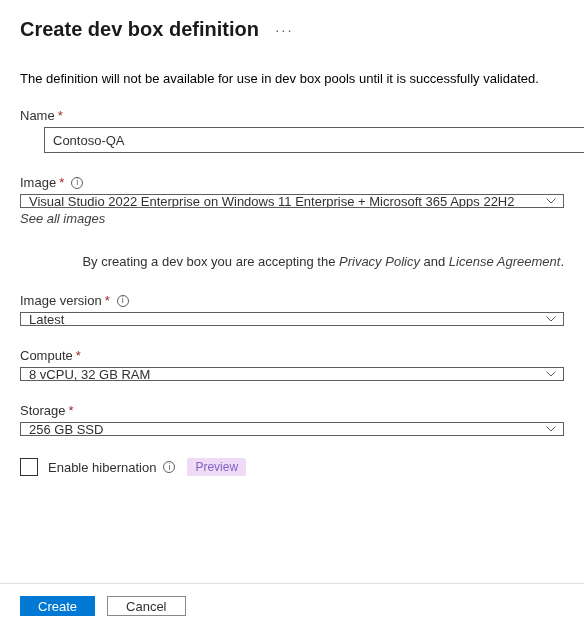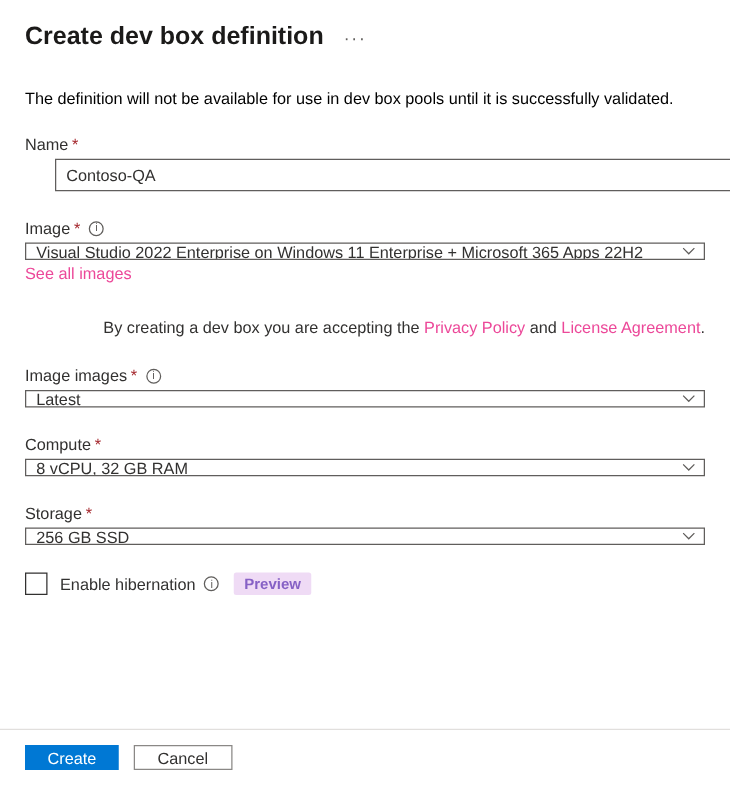"See all images" .link { color: #ec4899 -> #404040; font-style: none -> italic }
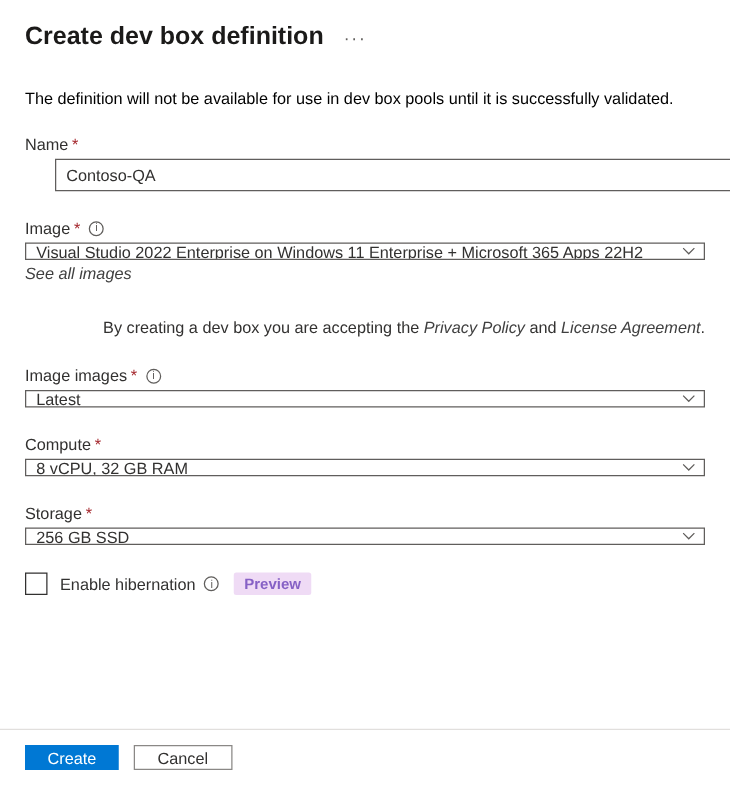"Image images" span { text: images -> version }
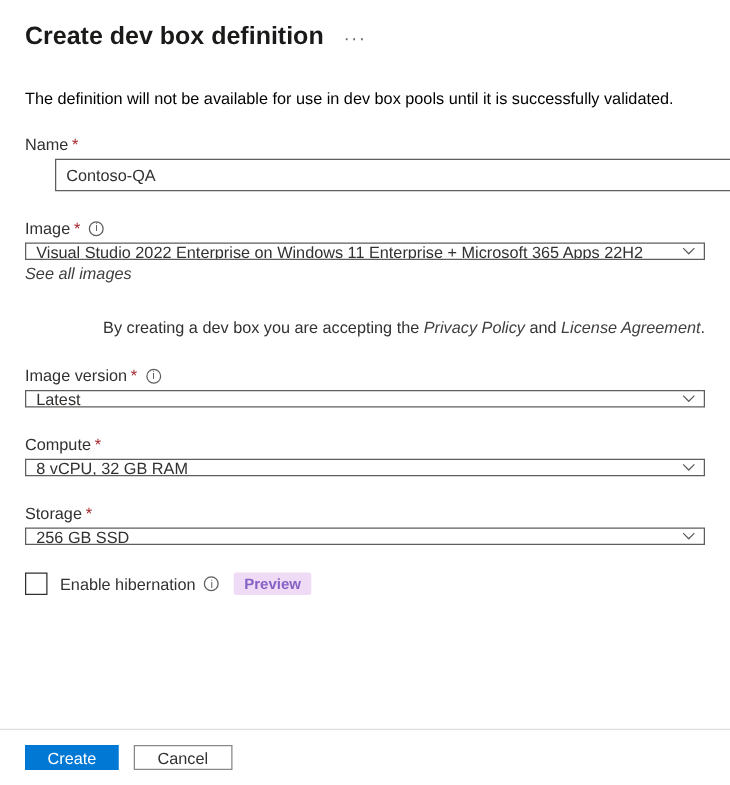"Preview" .preview-badge { font-weight: bold -> none }
